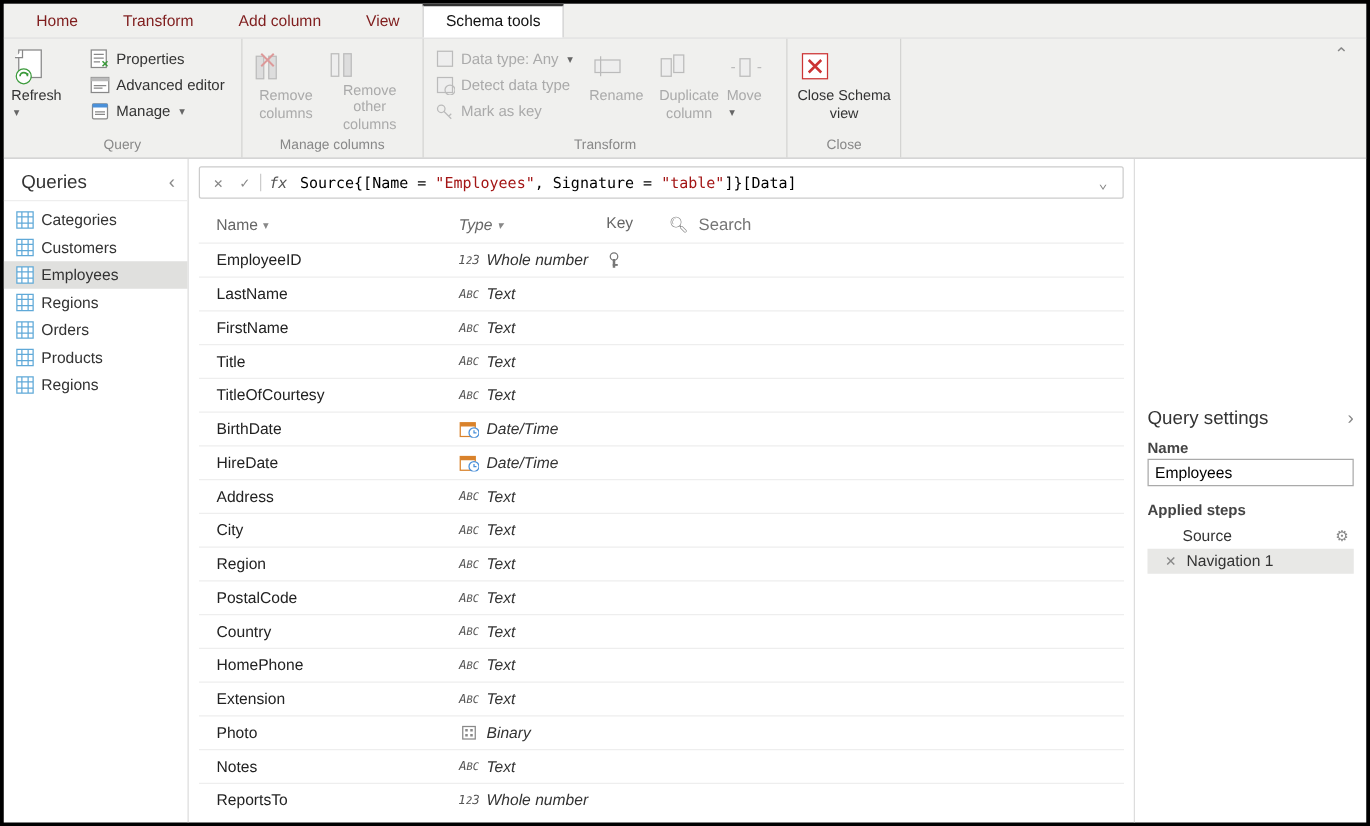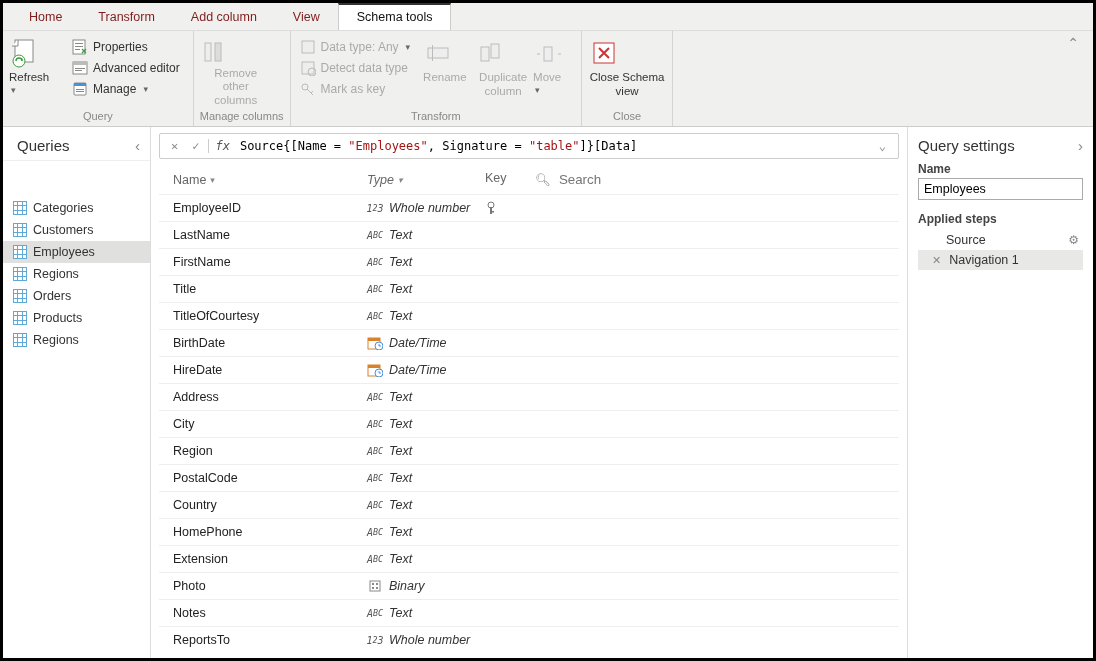"Remove columns" div.big-btn { html: none -> <div> <div> <svg> <rect></rect> <rect></rect> <path></path> </svg> </div> <span>Remove columns</span> </div> }
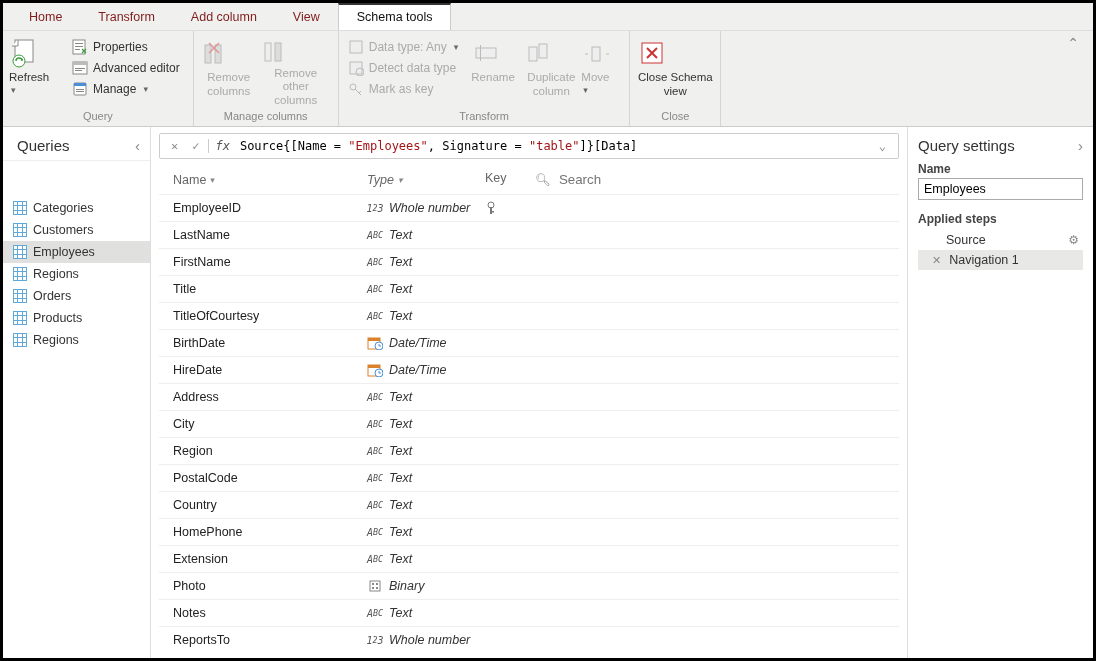"Queries" .queries-panel { gap: 32px -> none }
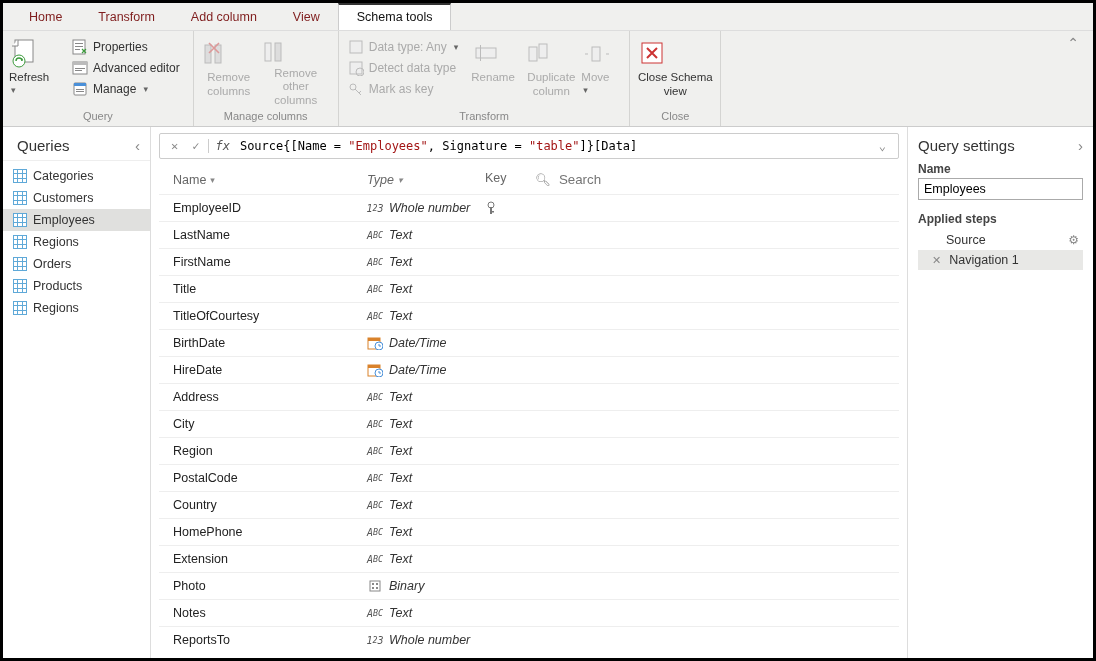"Query settings" .settings-panel { justify-content: none -> center }
